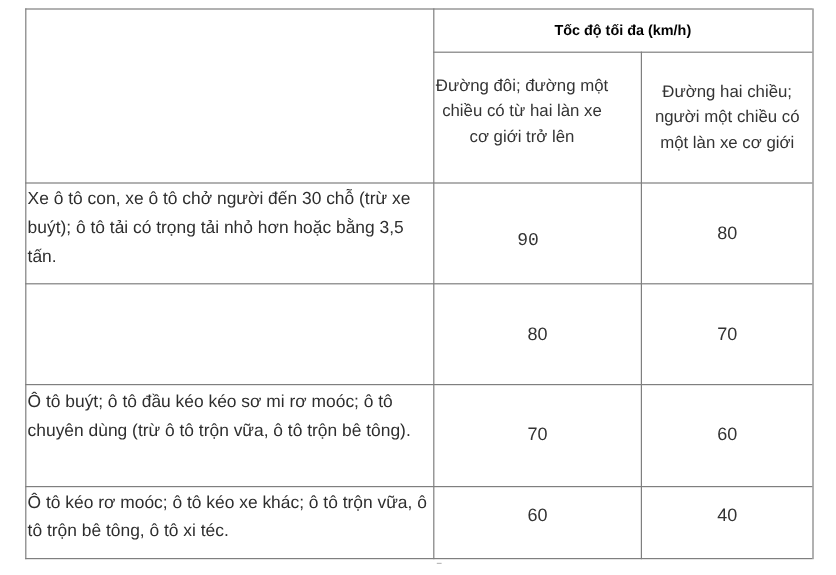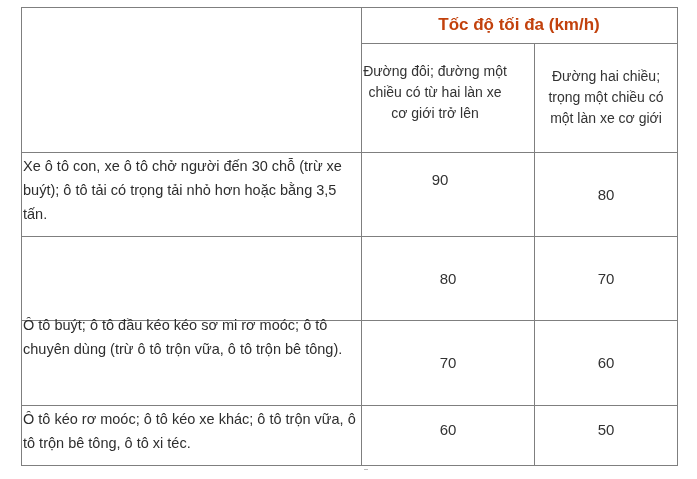"Tốc độ tối đa (km/h)" .hdr-title { color: #c2410c -> #000000; font-size: 17px -> 12px }
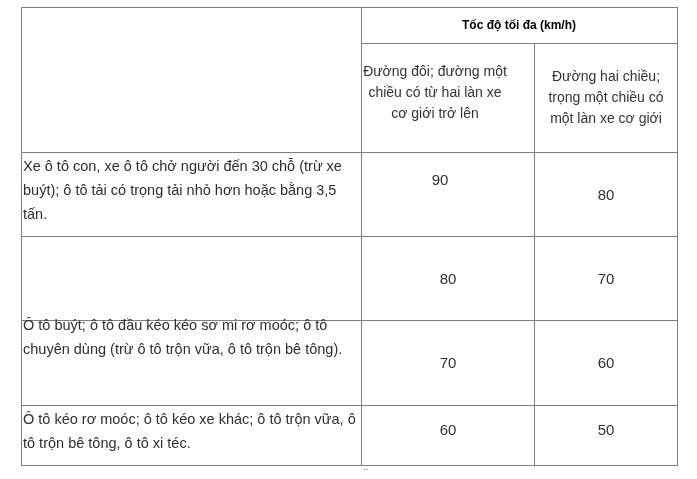"Đường hai chiều; trọng một" span { text: trọng -> người }
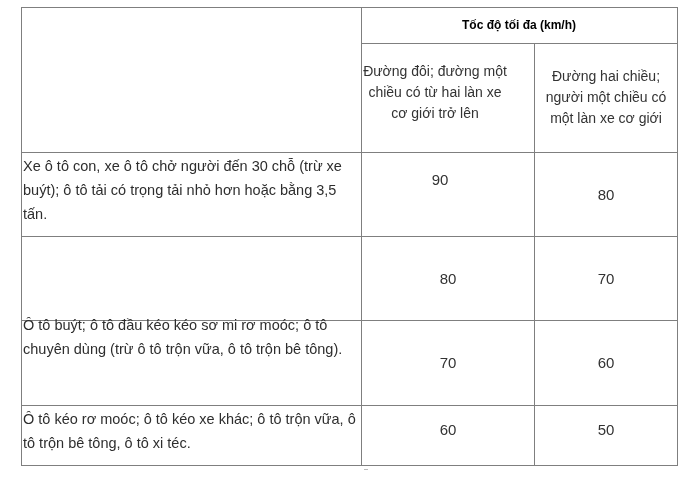"90" div.cell { font-family: none -> Liberation Mono, monospace; top: 130px -> 151px }
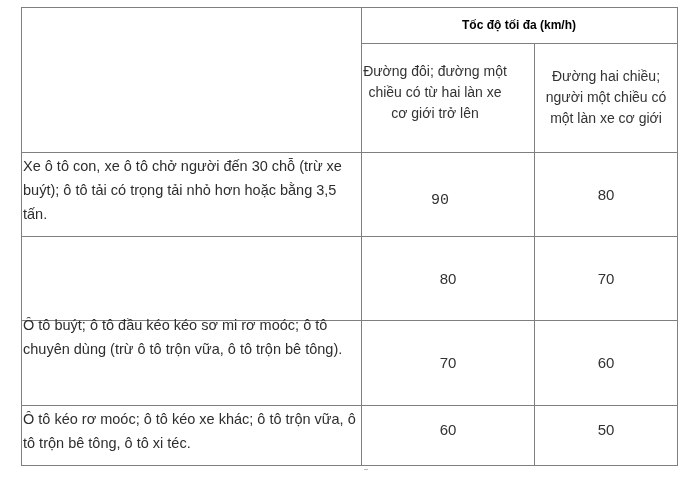"Ô tô buýt; ô tô" div.cell { top: 304px -> 314px }
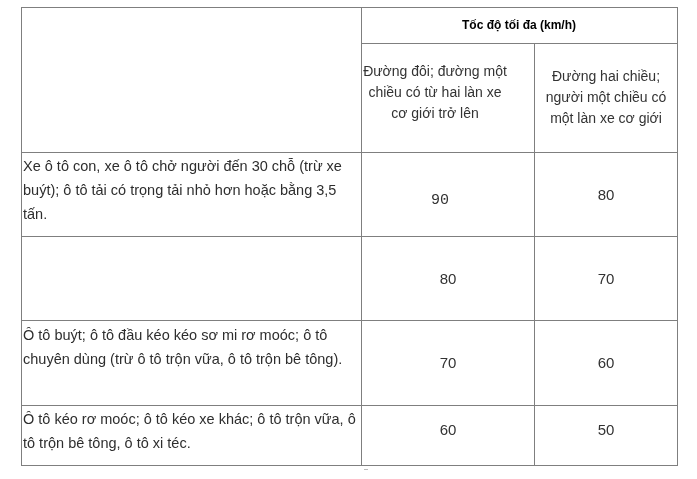"50" span { text: 50 -> 40 }
